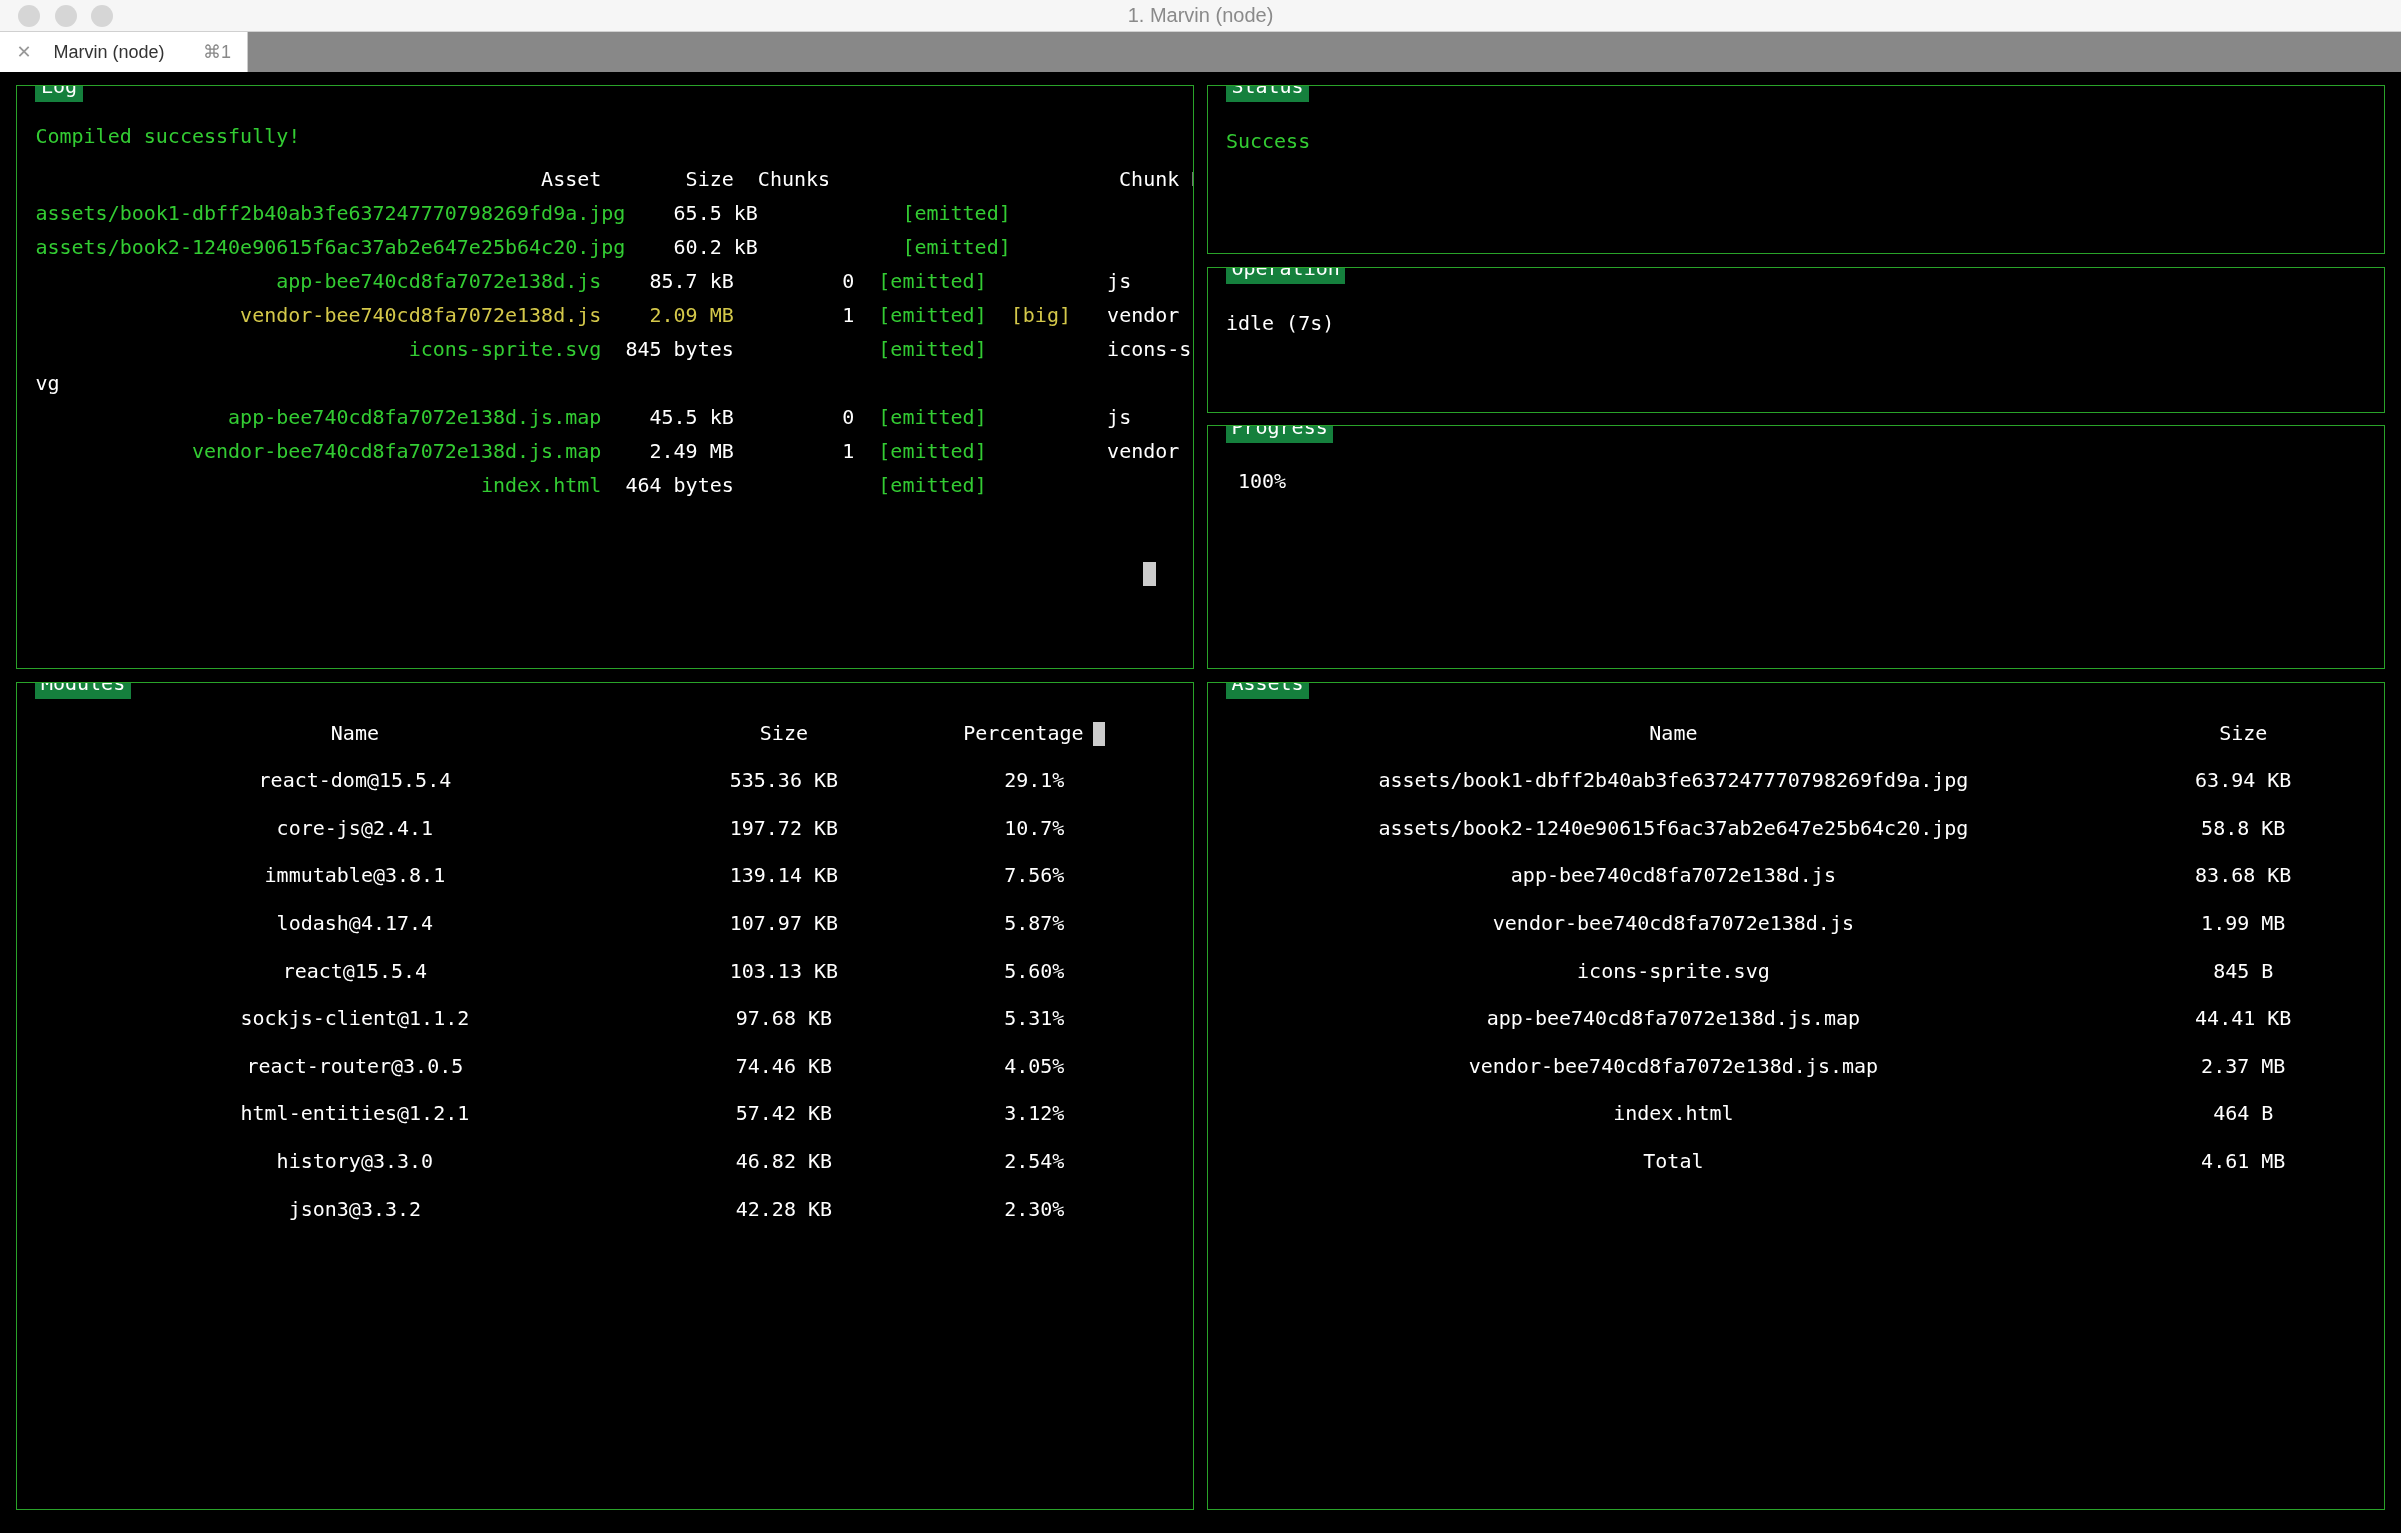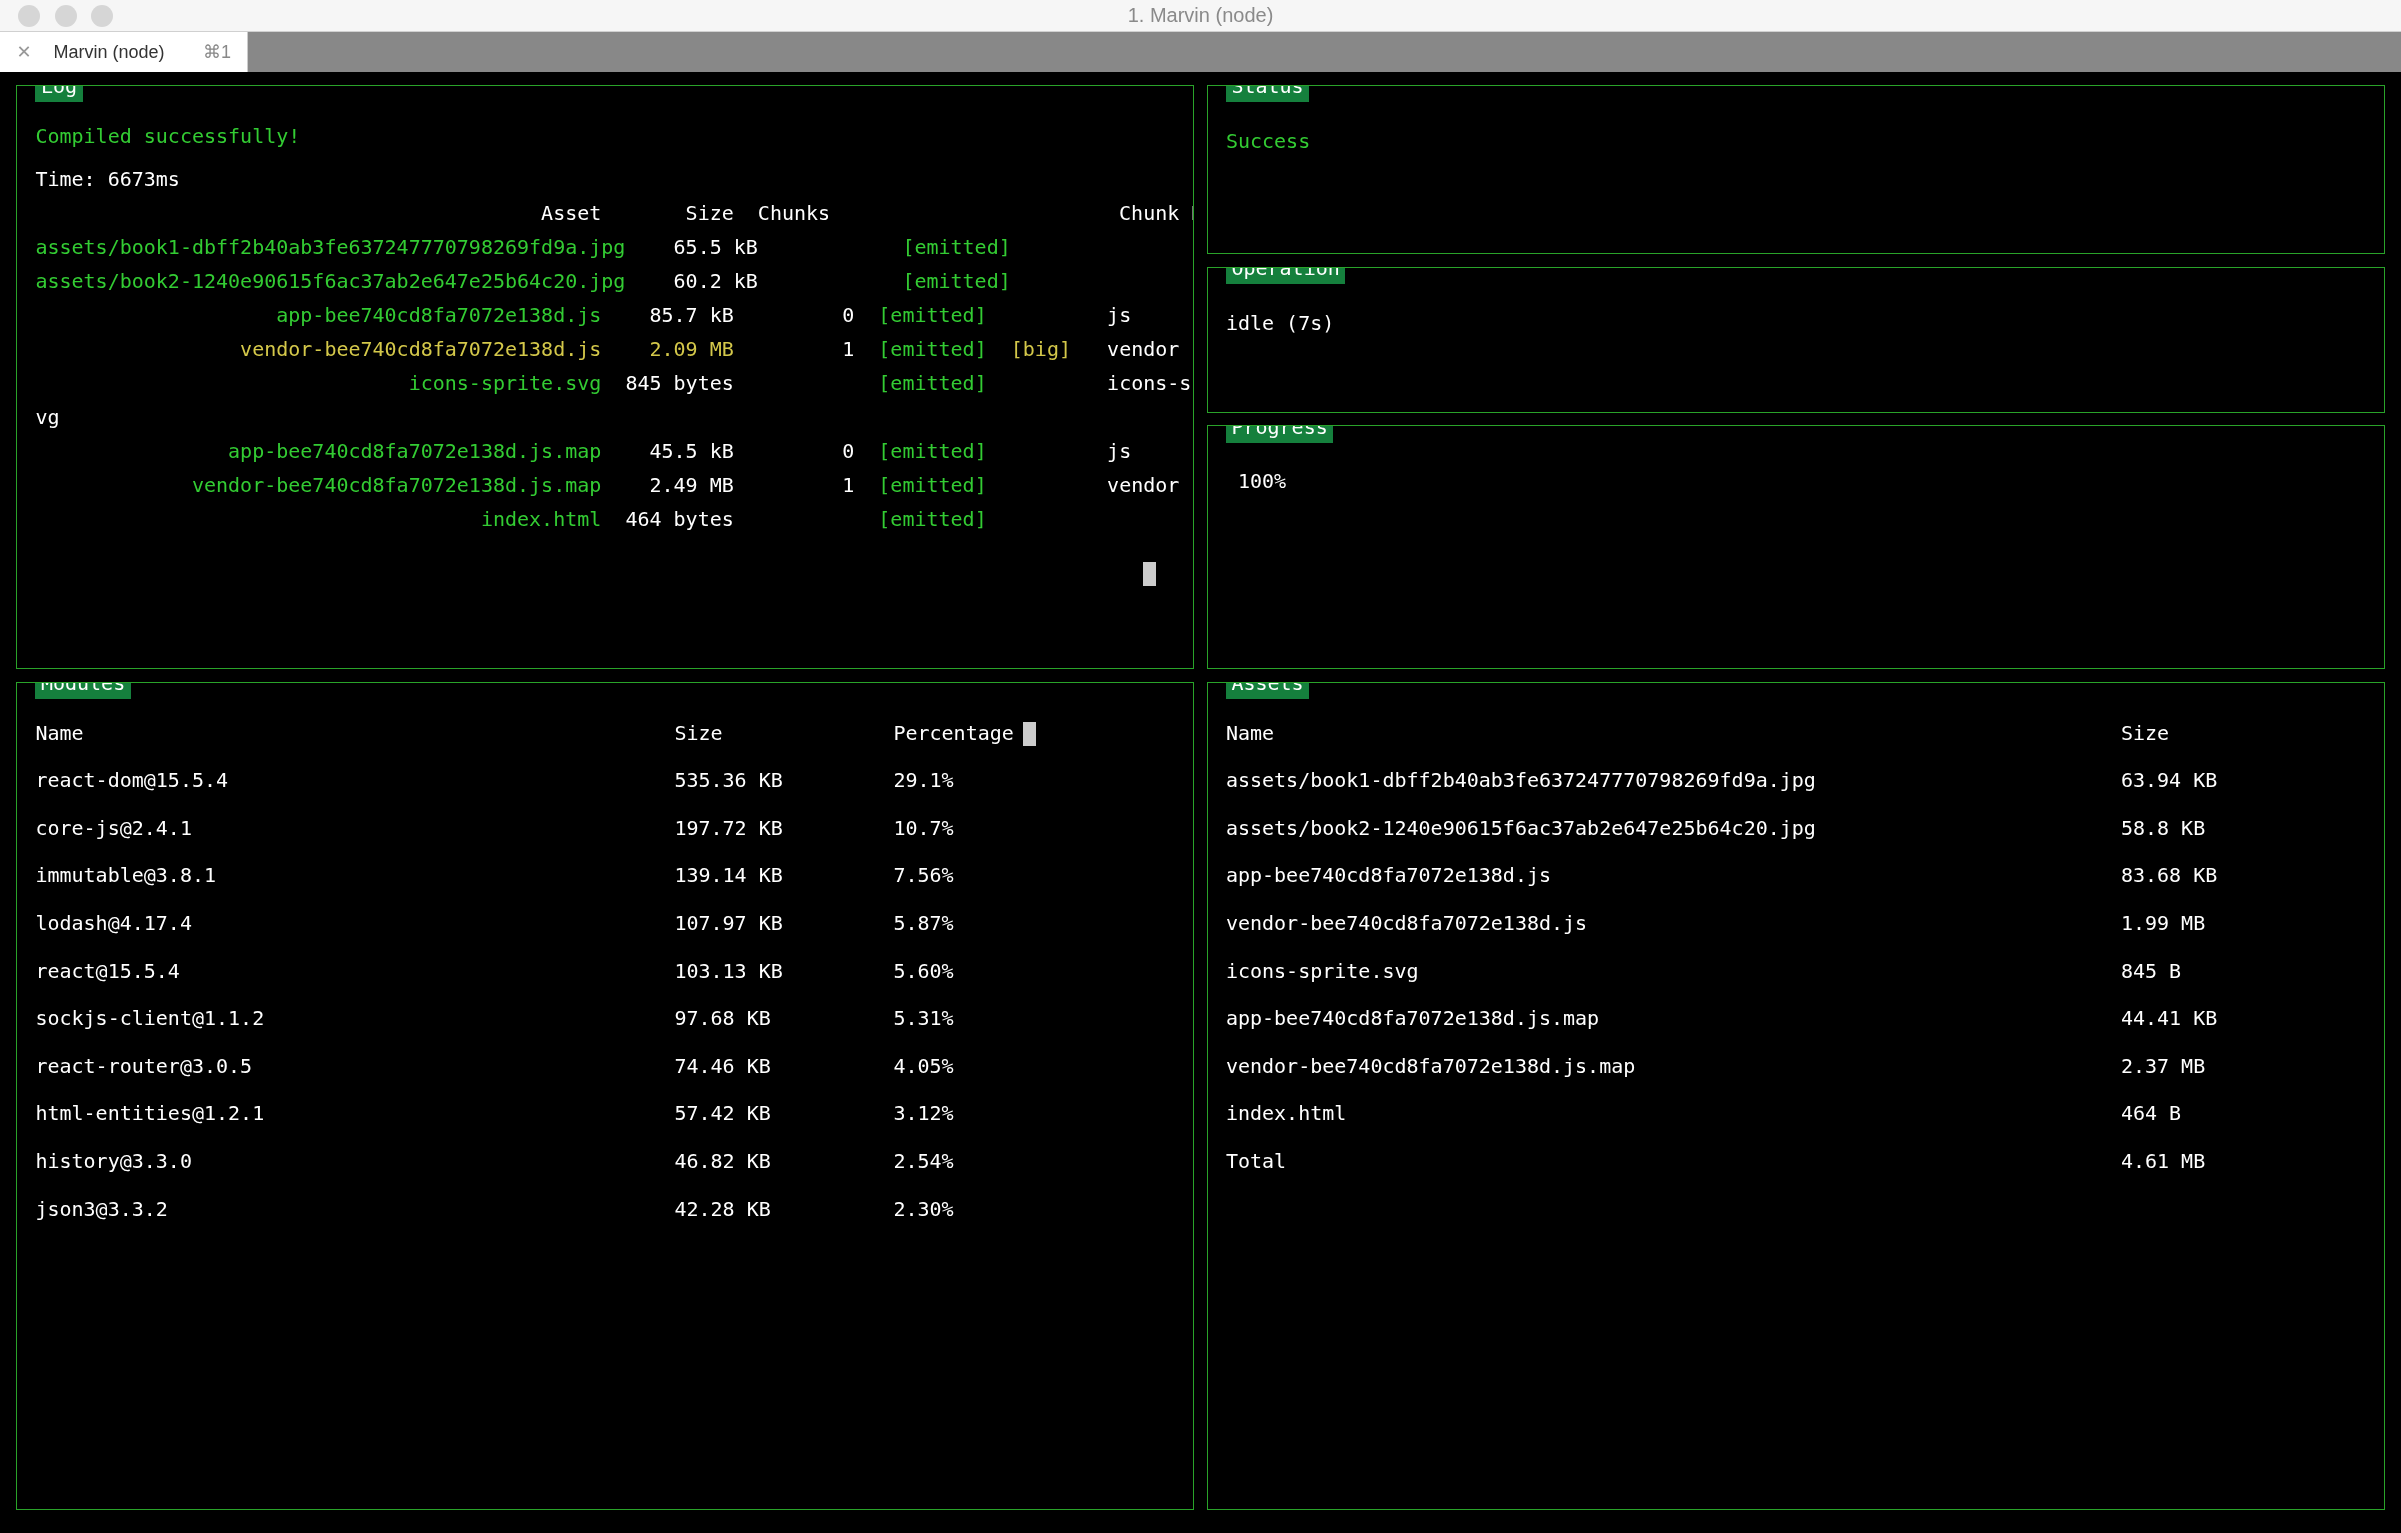"Time: 6673ms" div.white { html: <div>Time: 6673ms</div> -> none }
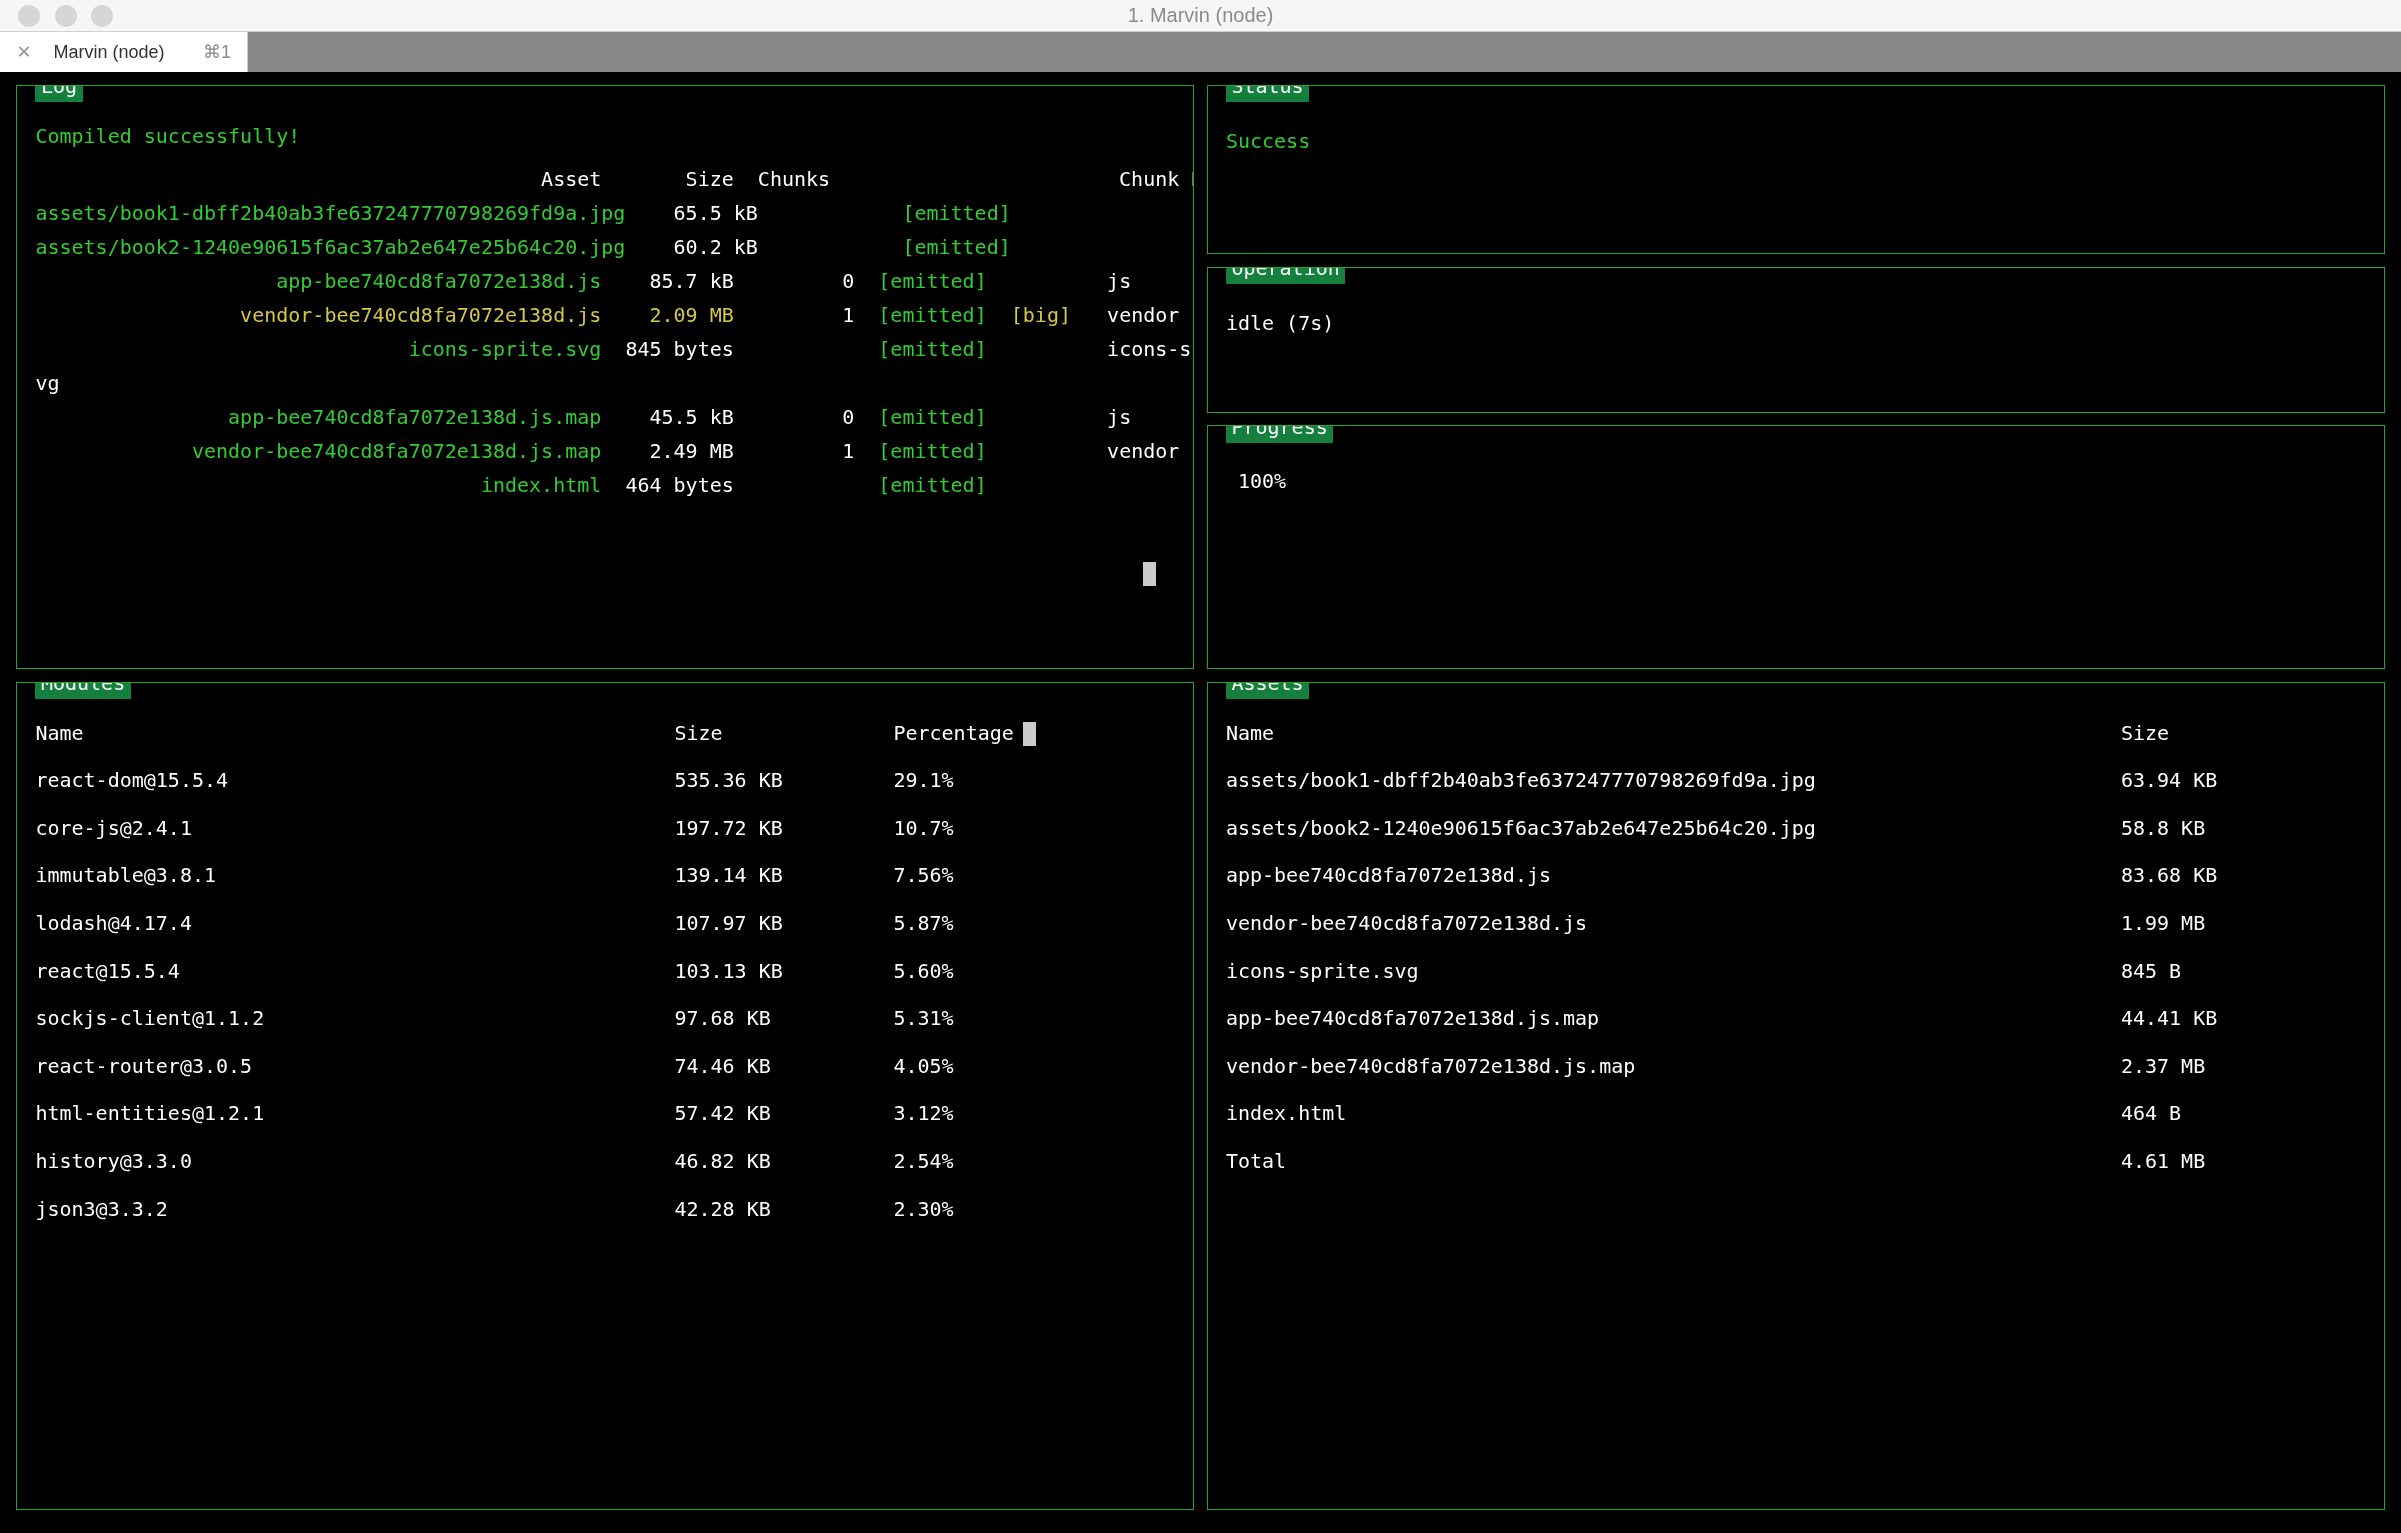"Name" .tbl { text-align: none -> center }
